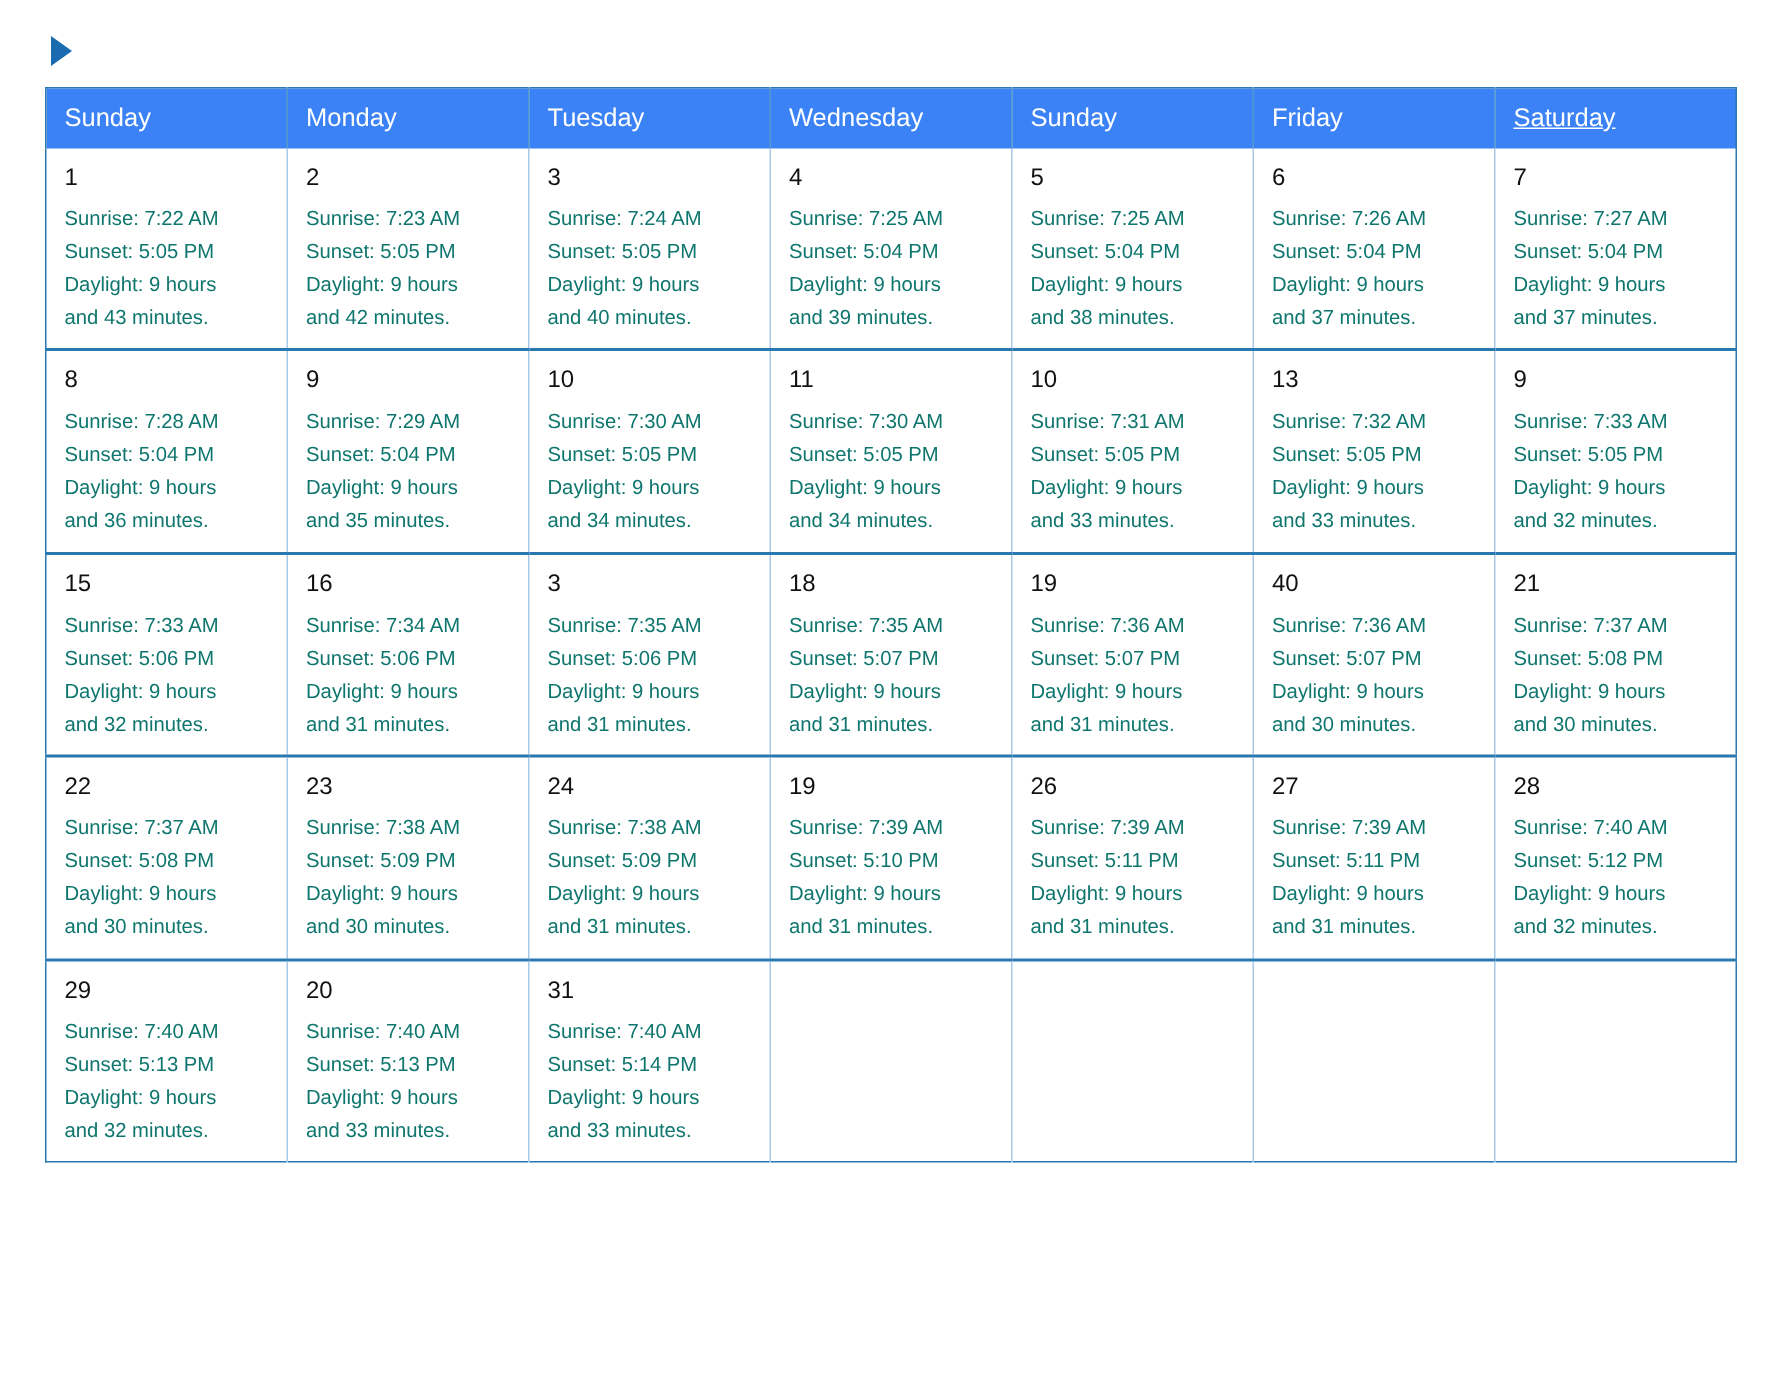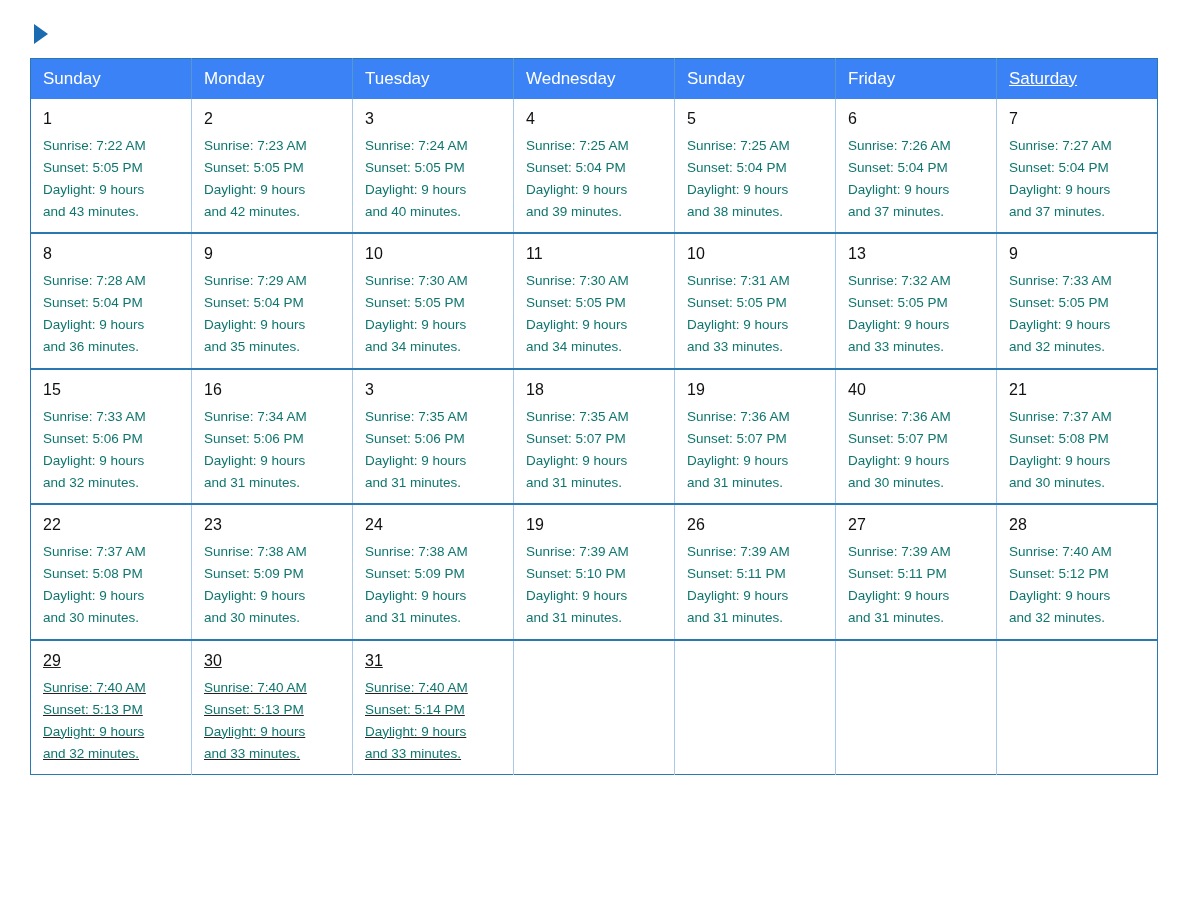"29" .calendar-table tr:last-child td { text-decoration: underline -> none }
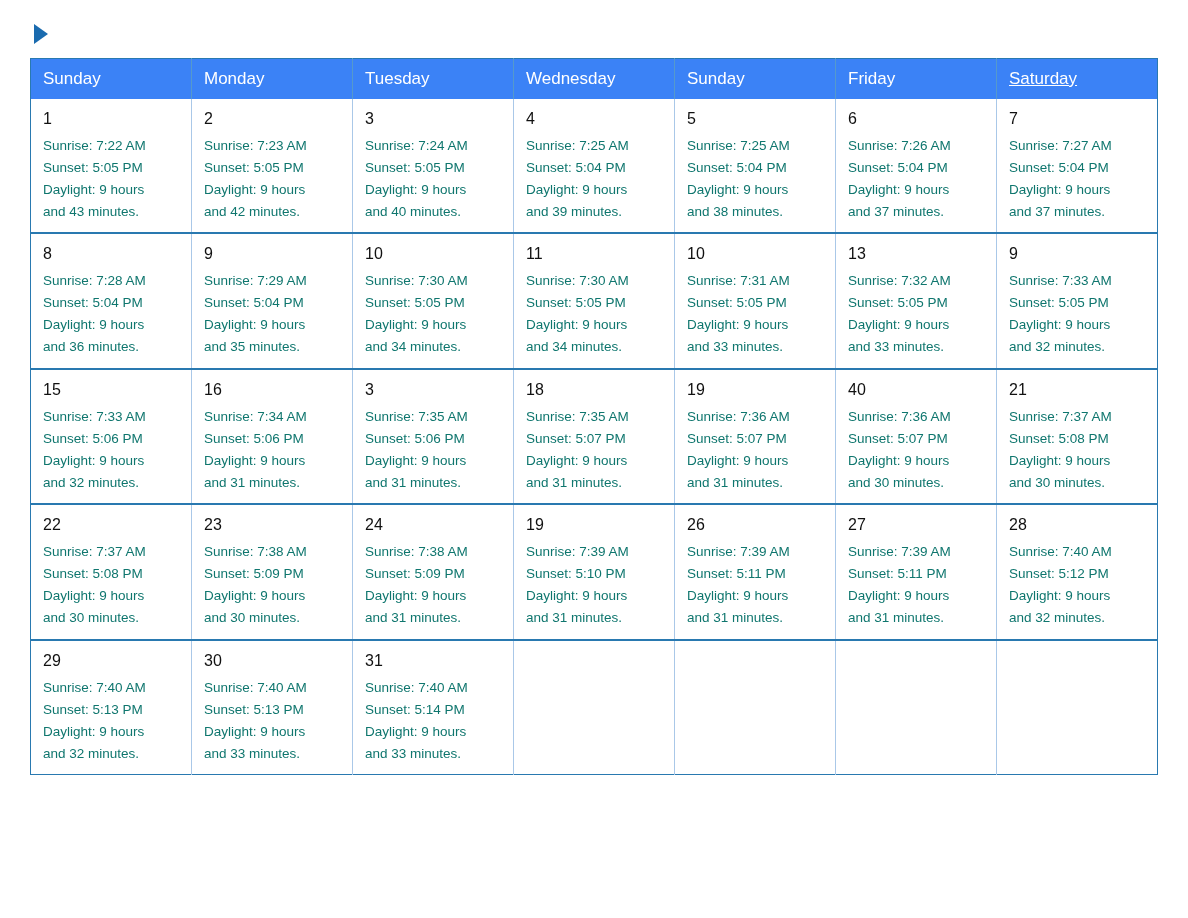"30" span.day-number { text: 30 -> 20 }
